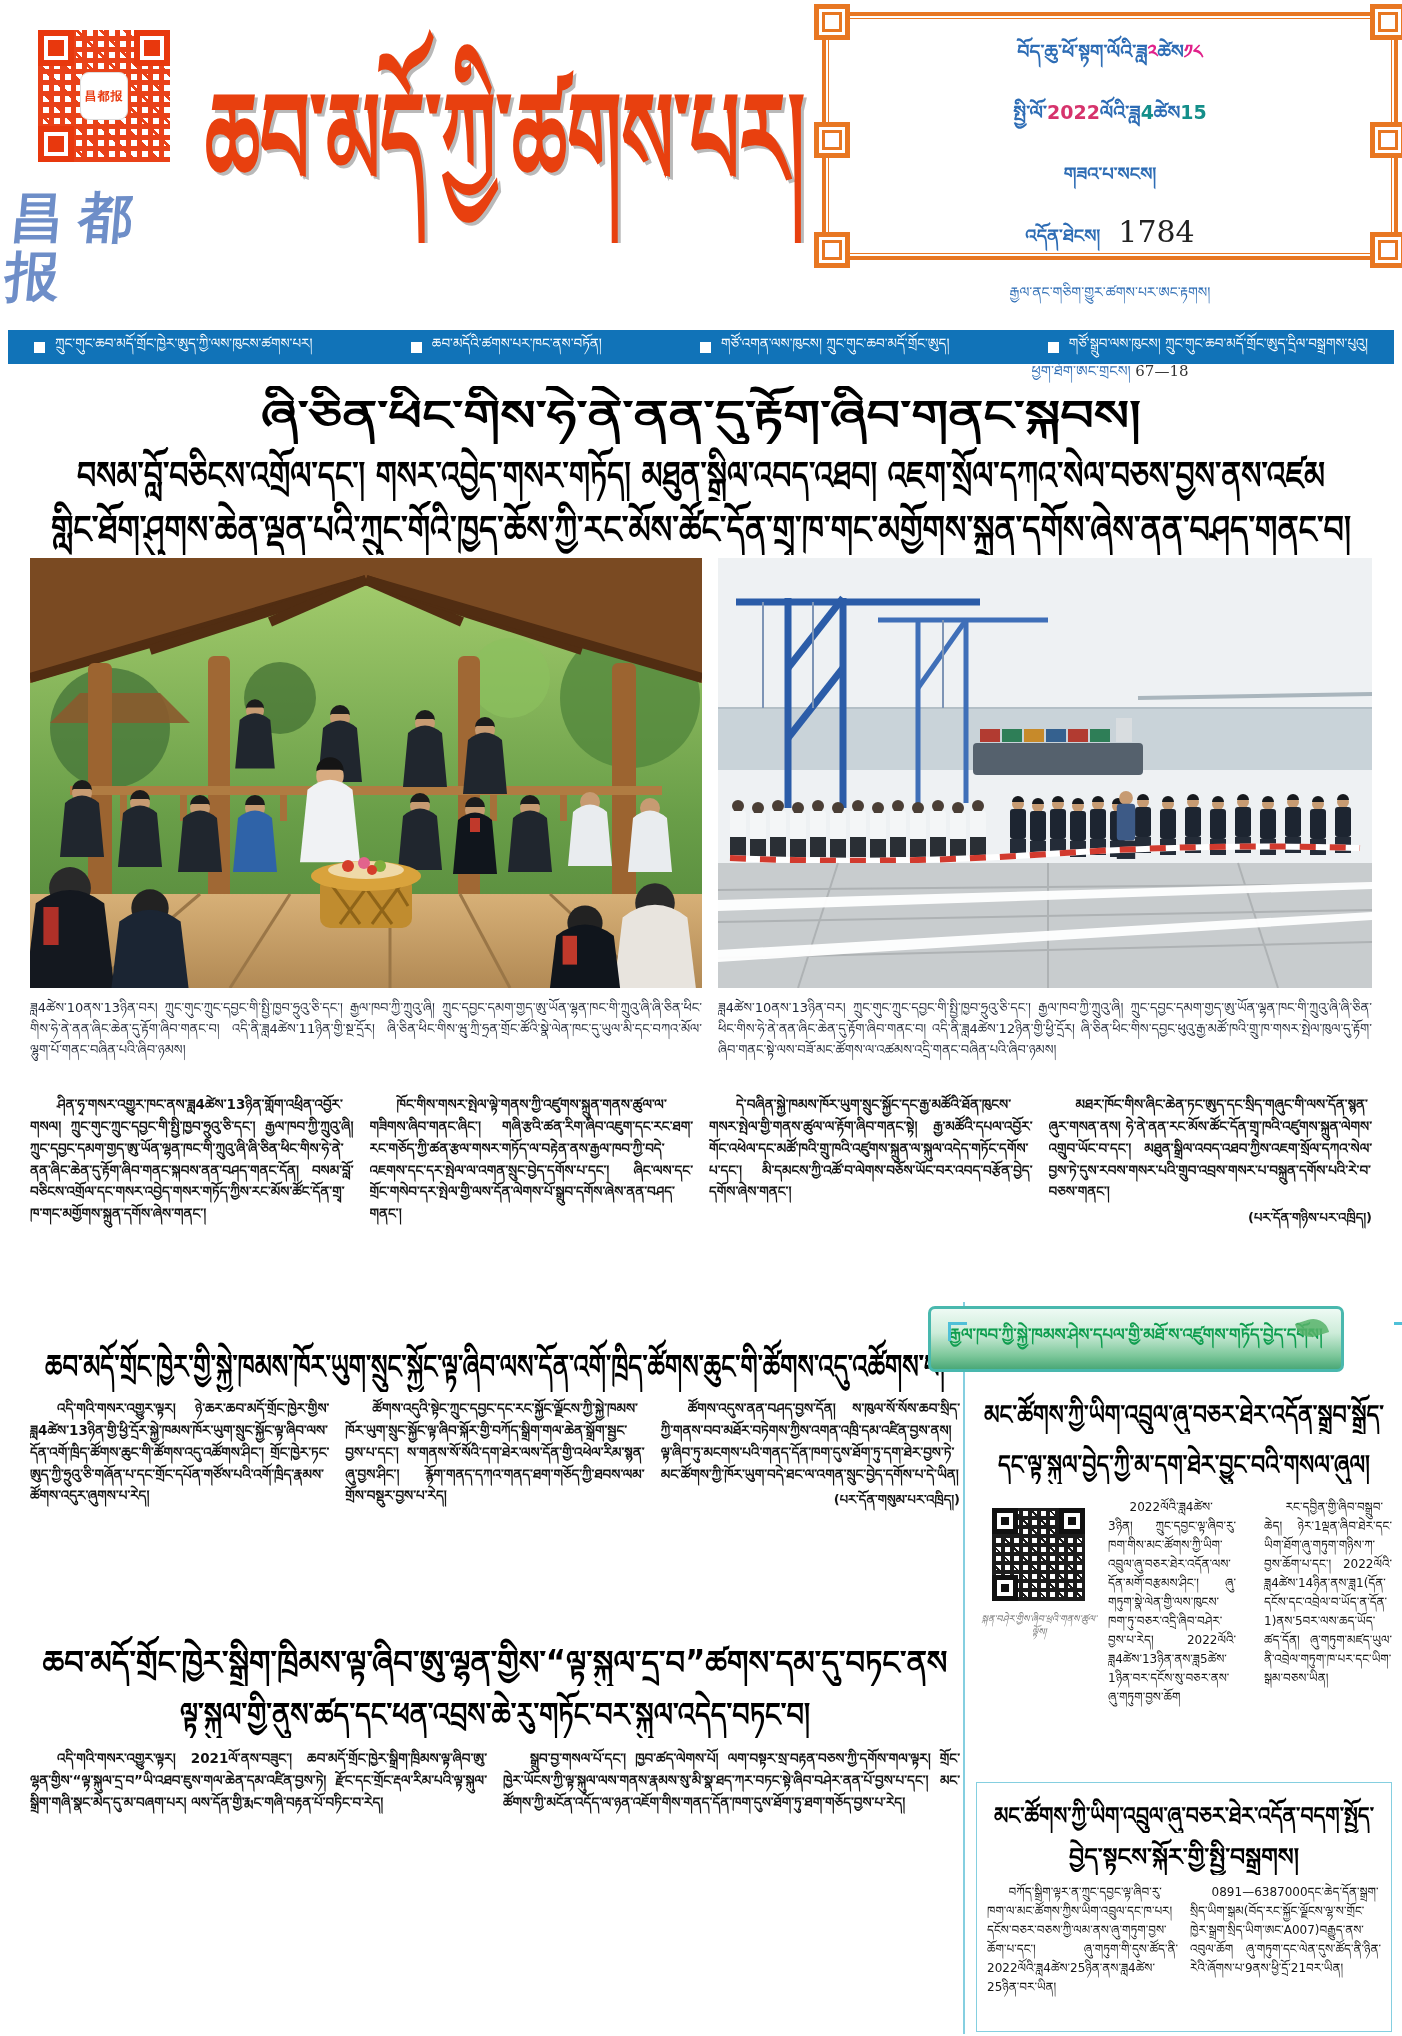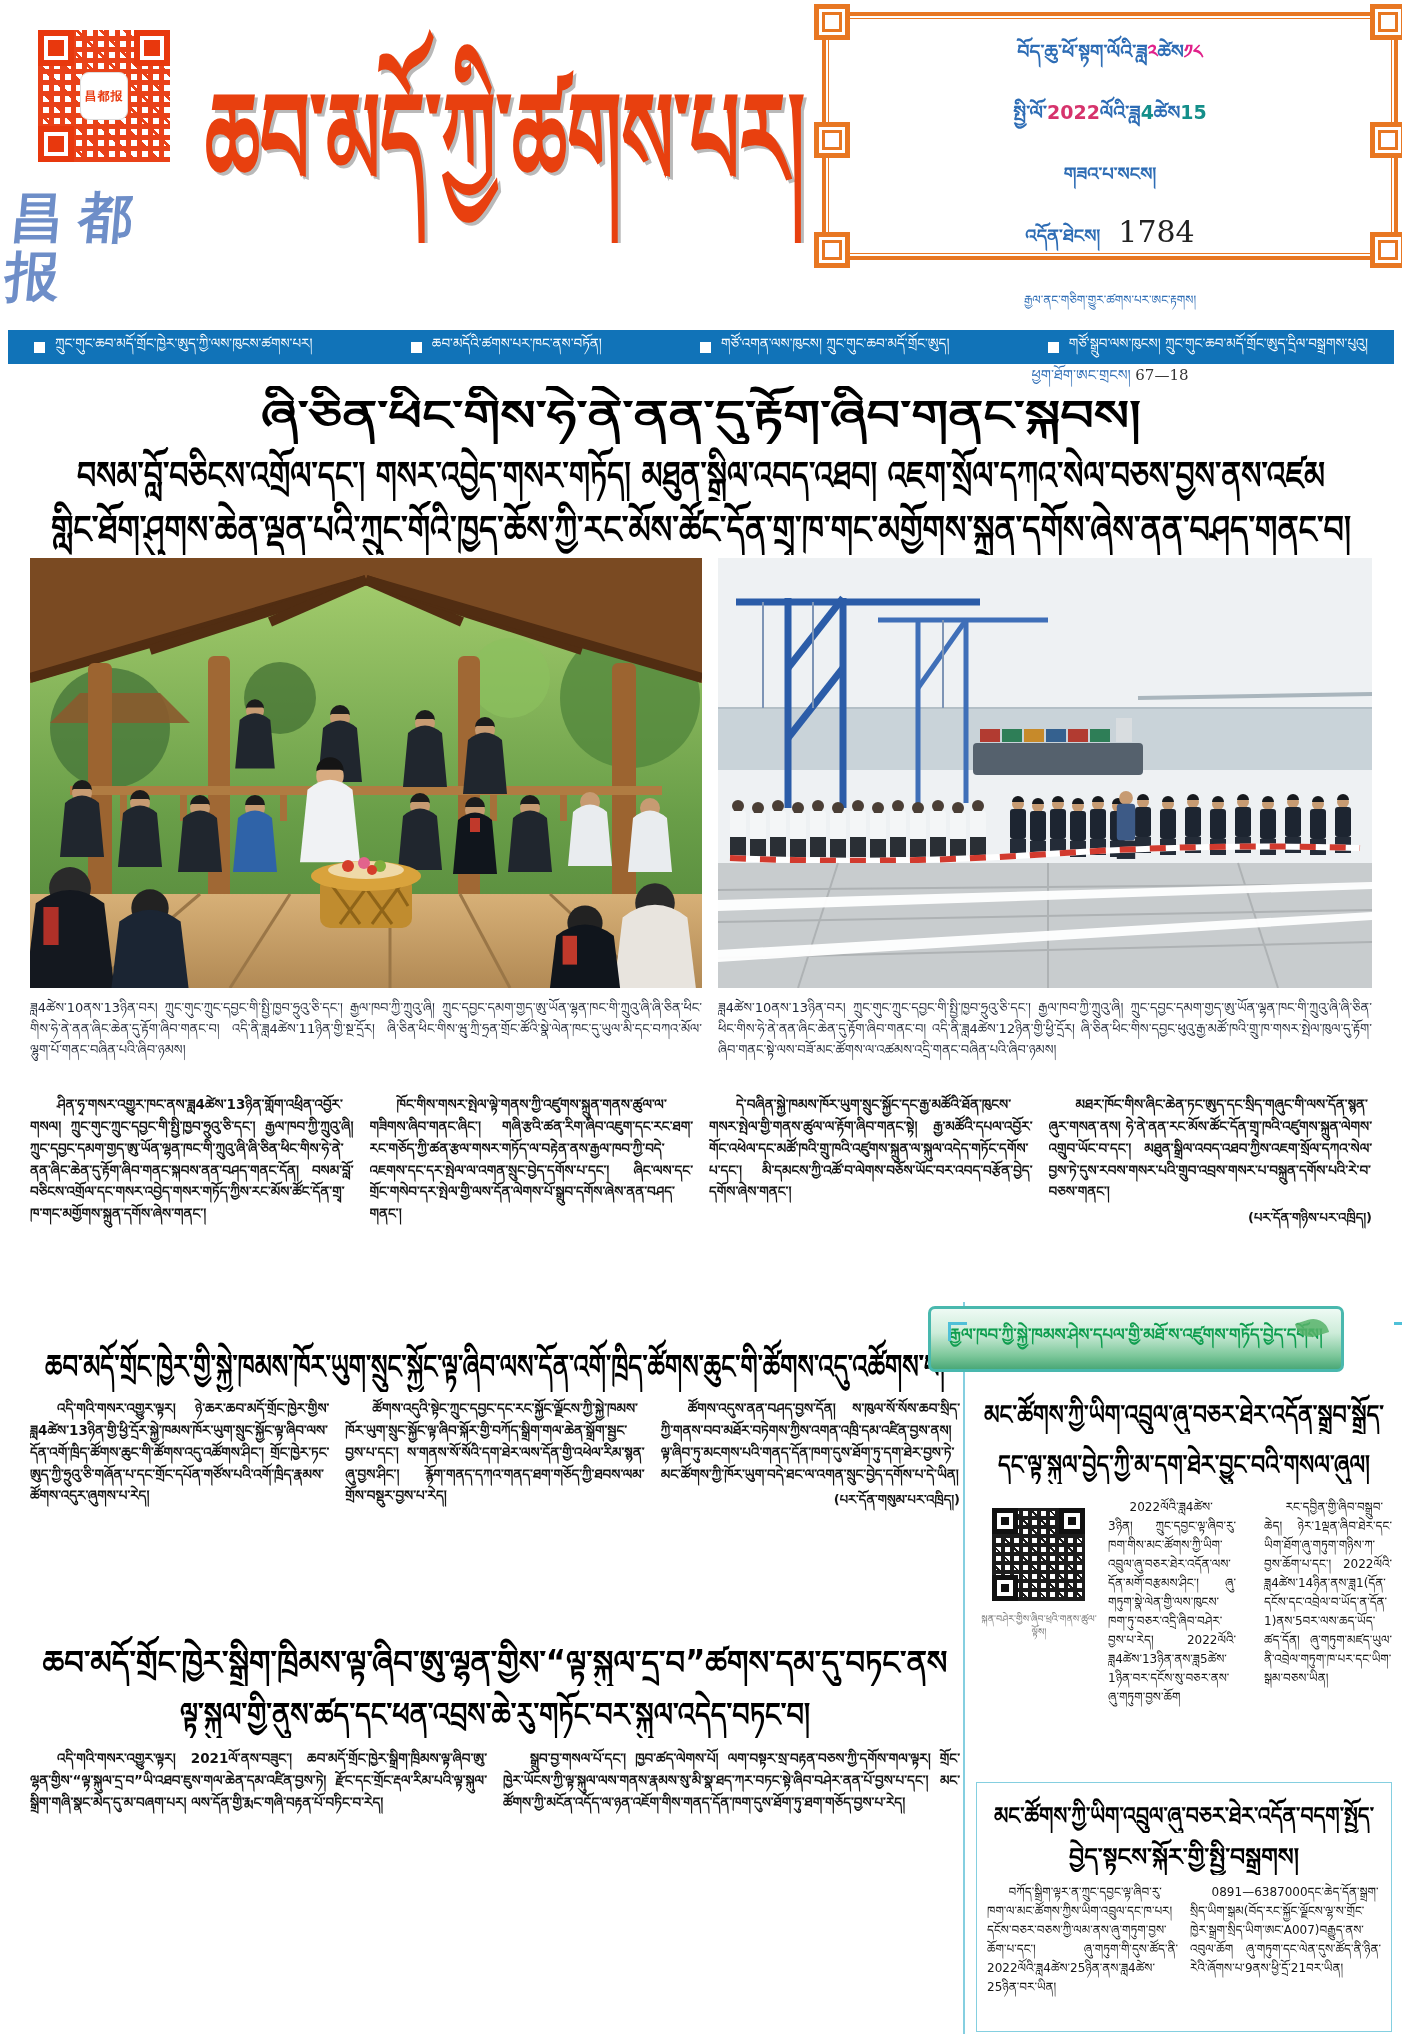"རྒྱལ་ནང་གཅིག་གྱུར་ཚགས་པར་ཨང་རྟགས།" .ib-serial { font-size: 12px -> 14px; margin-top: 20px -> 10px }
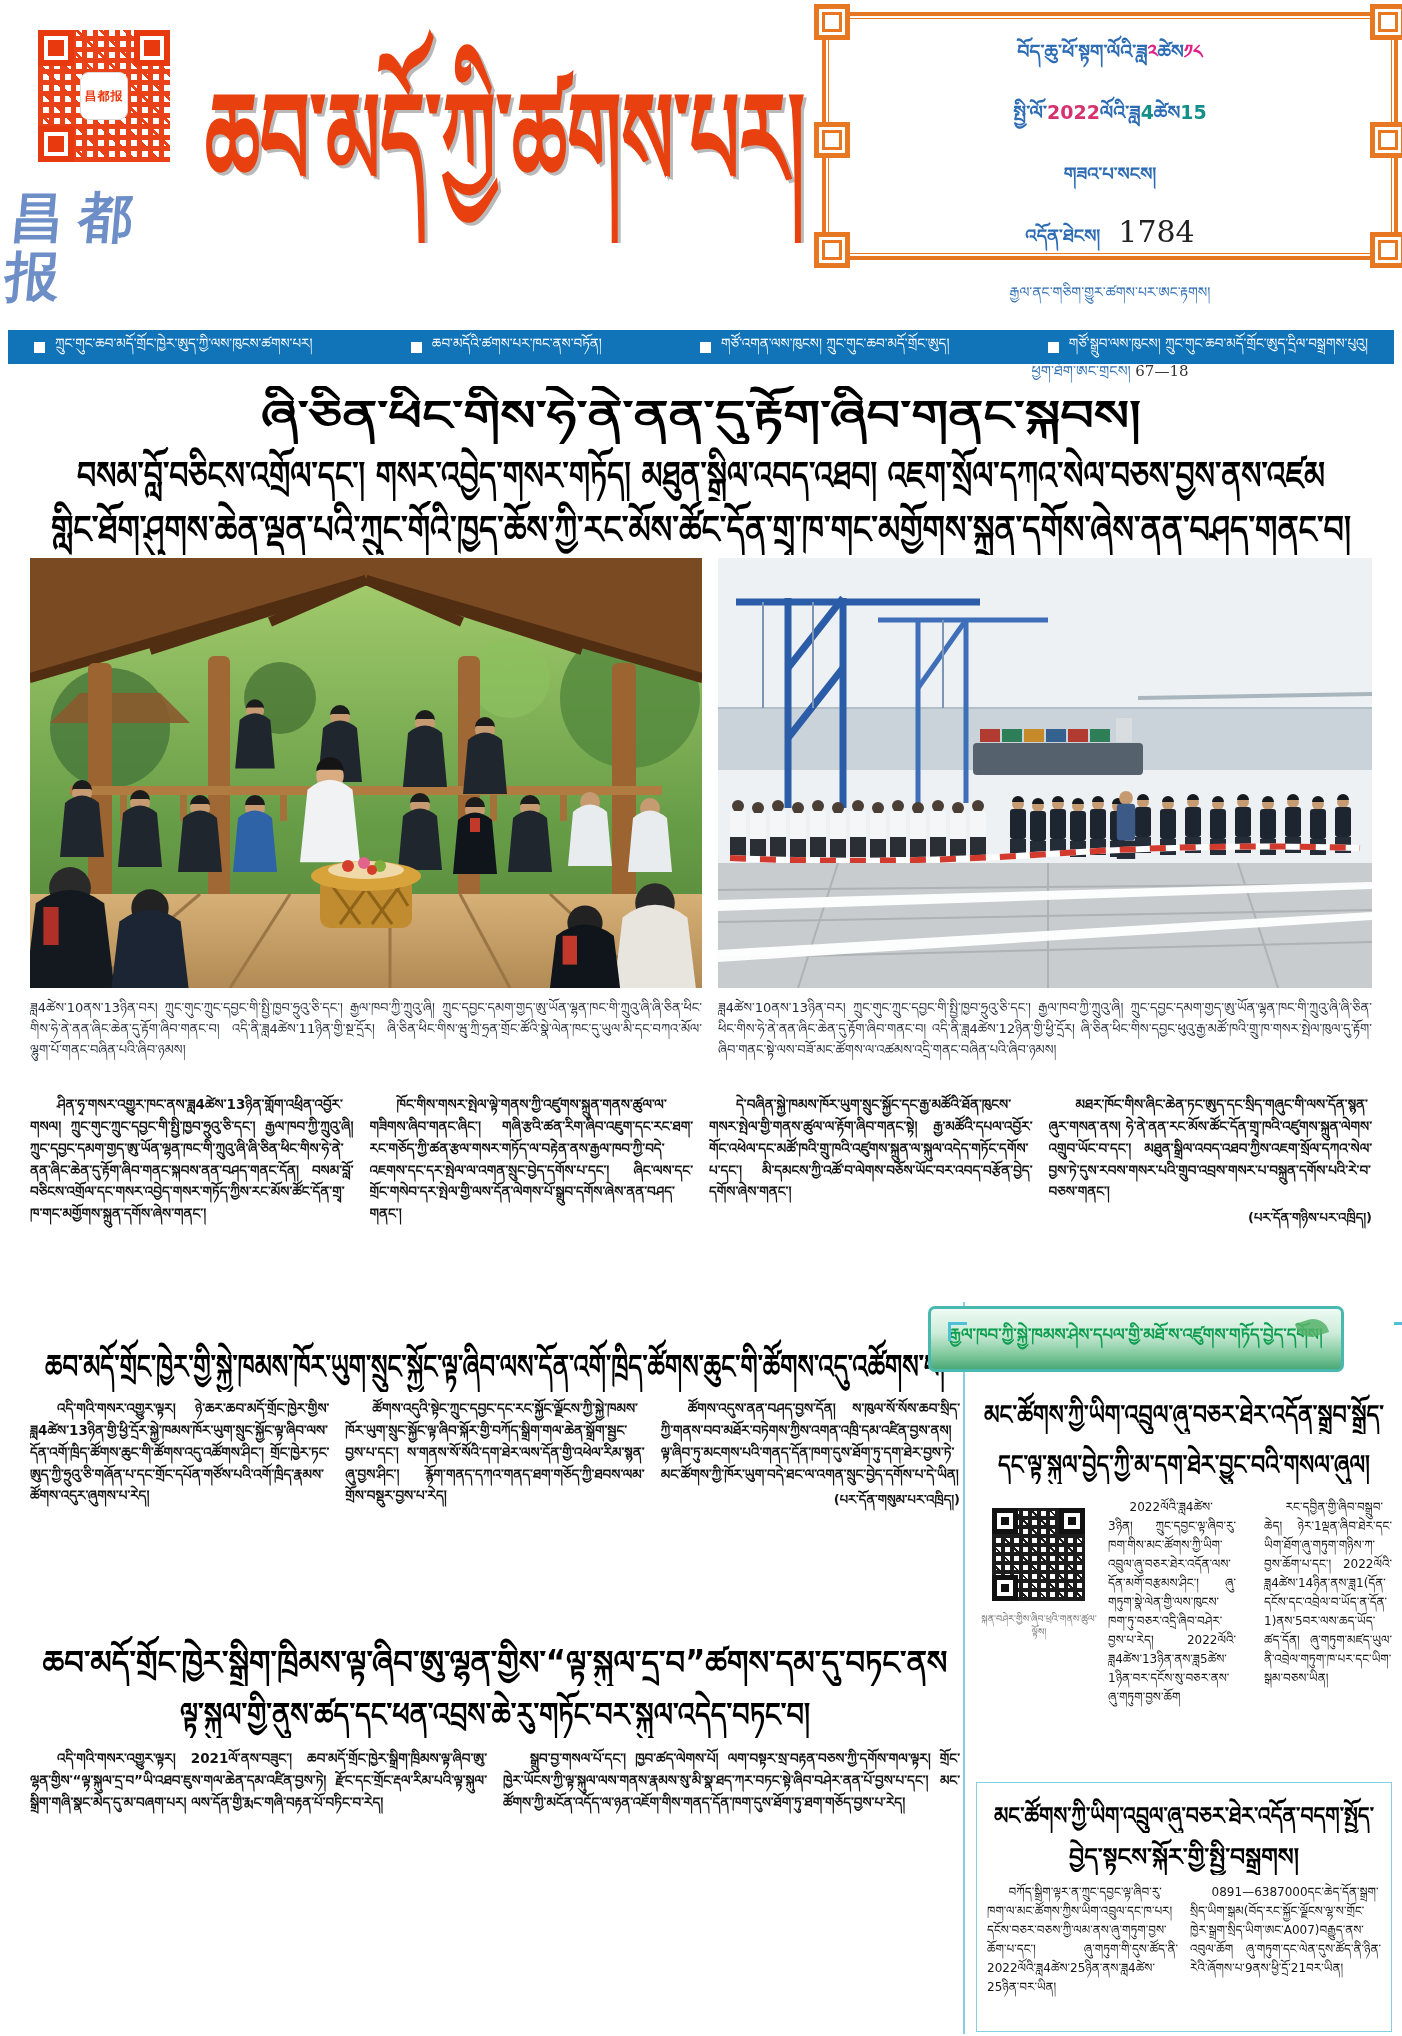"སྐན་བཤེར་གྱིས་ཞིབ་ཕྲའི་གནས་ཚུལ་ལྟོས།" div.qr-cap { font-style: none -> italic }
